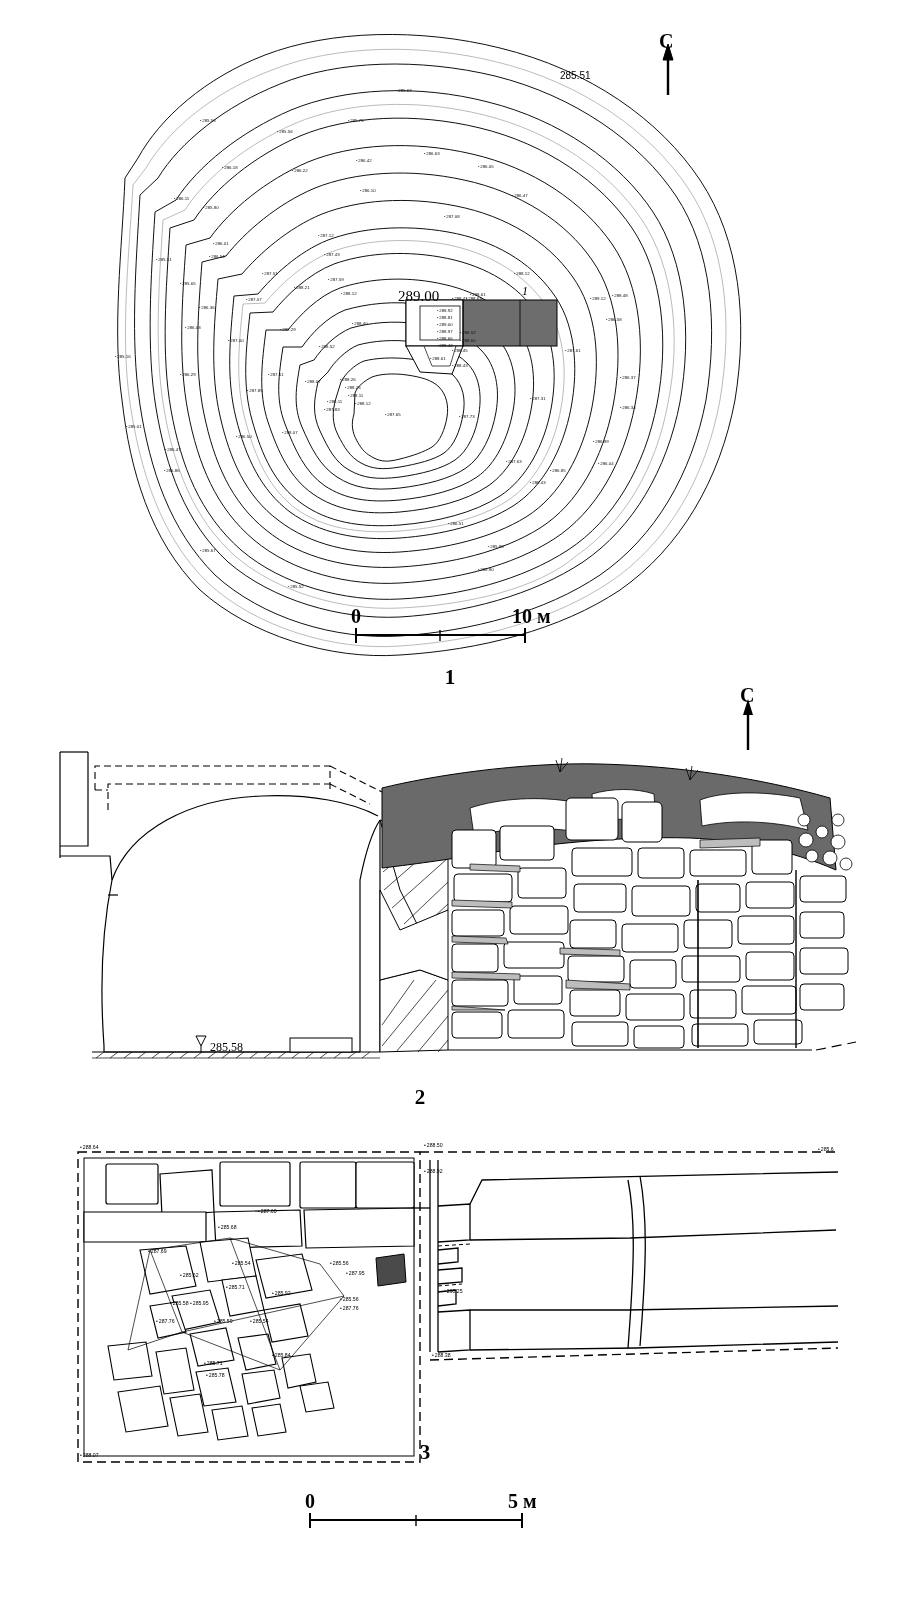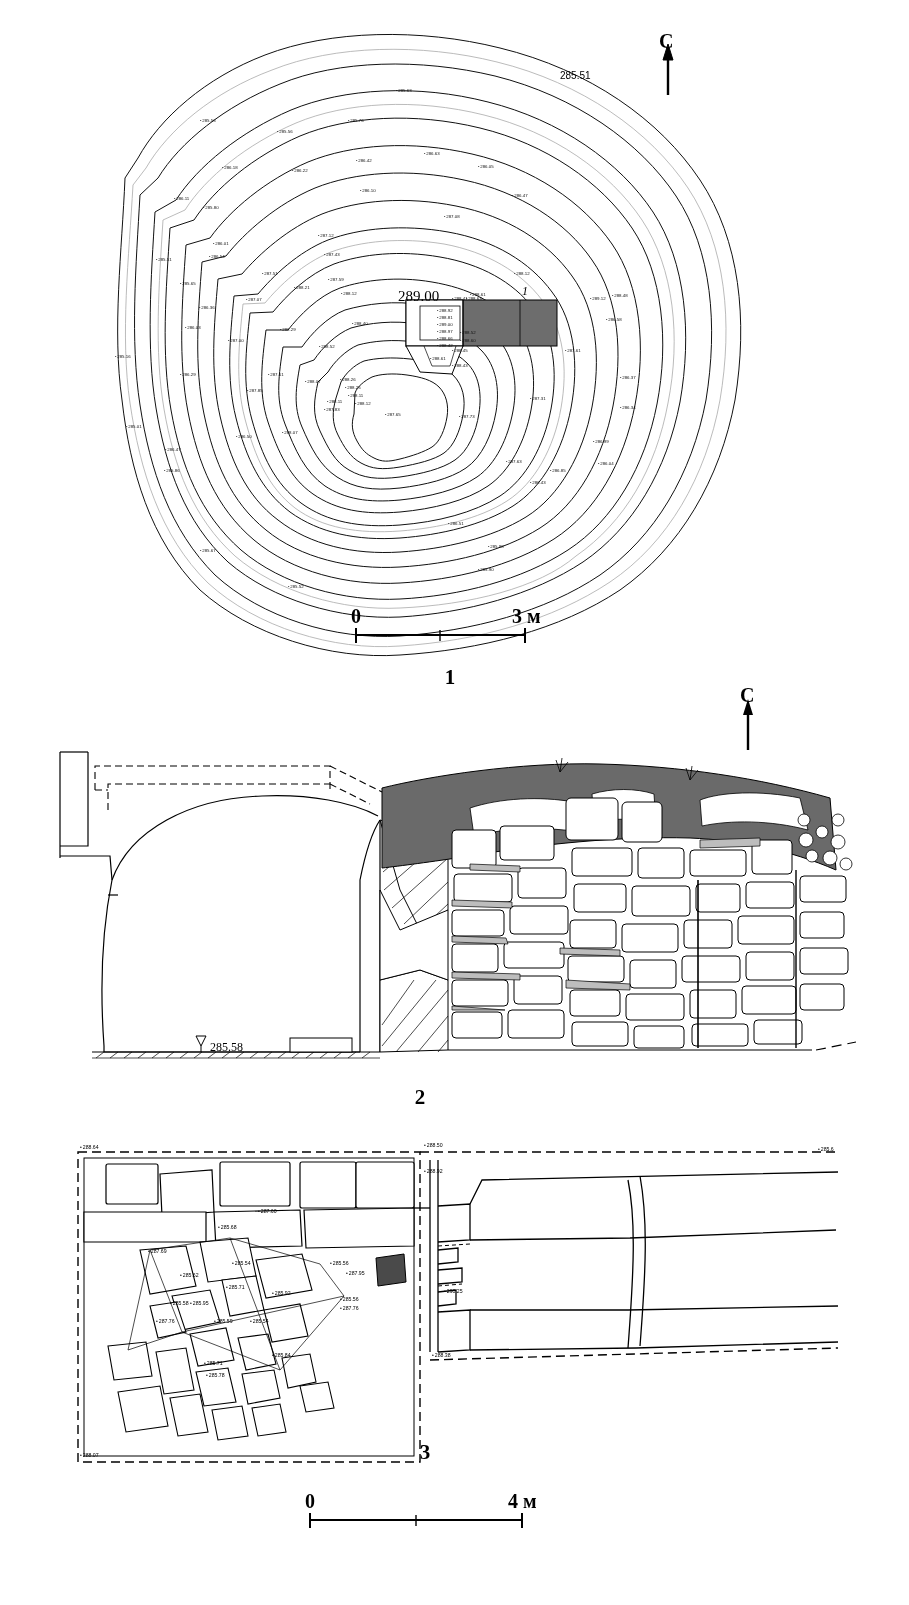"3 м" div.scalebar-label { text: 3 -> 10 }
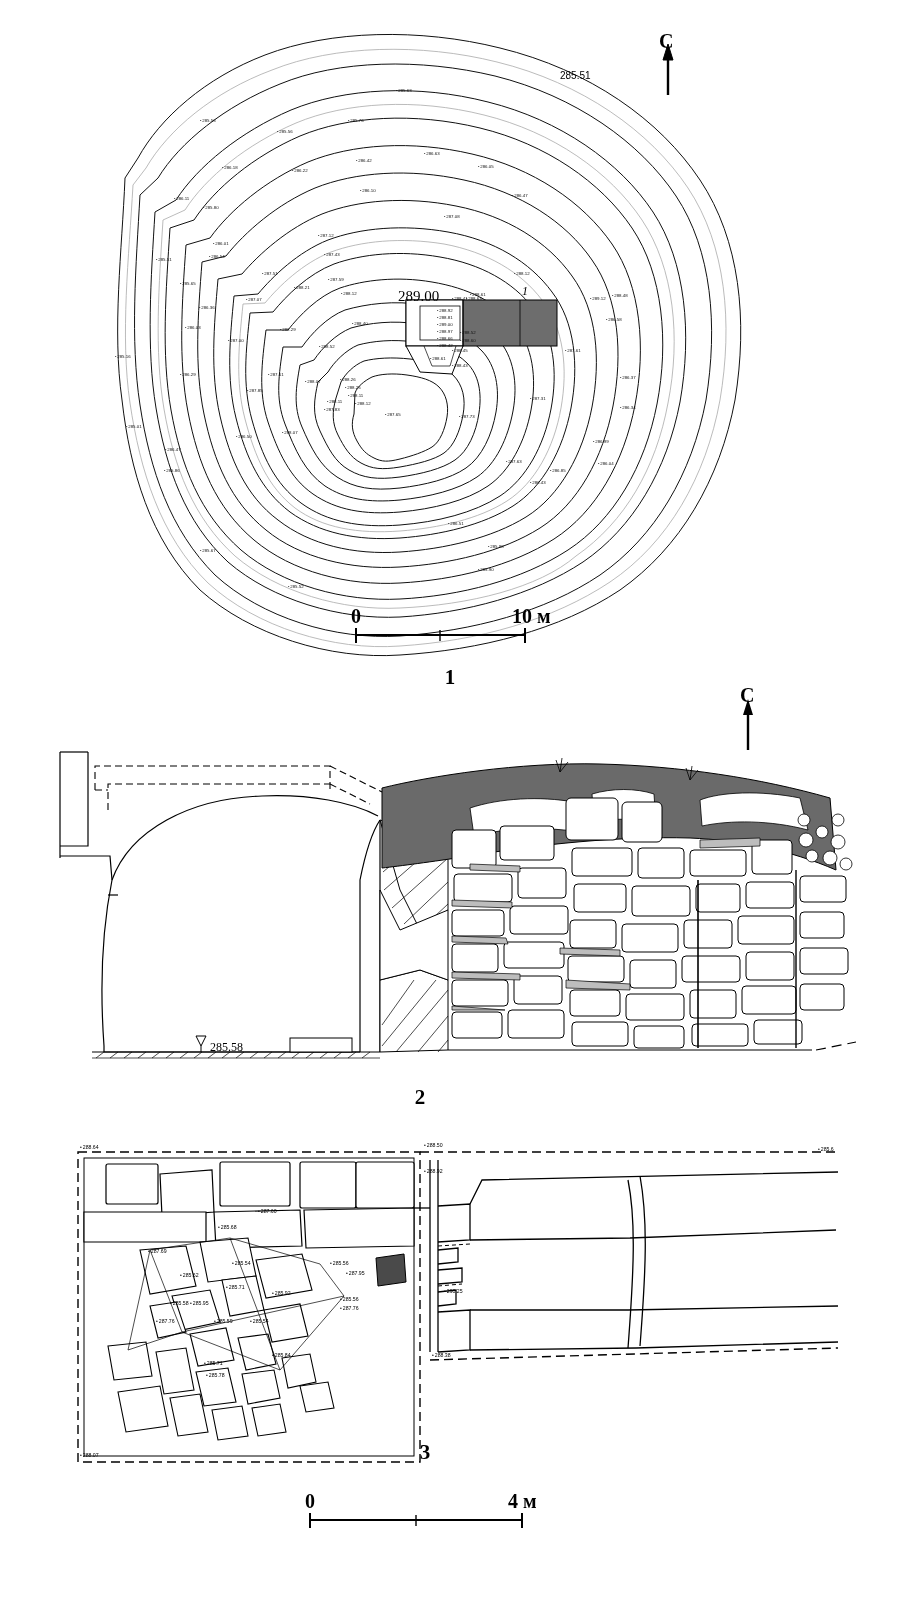"4 м" div.scalebar-label { text: 4 -> 5 }
